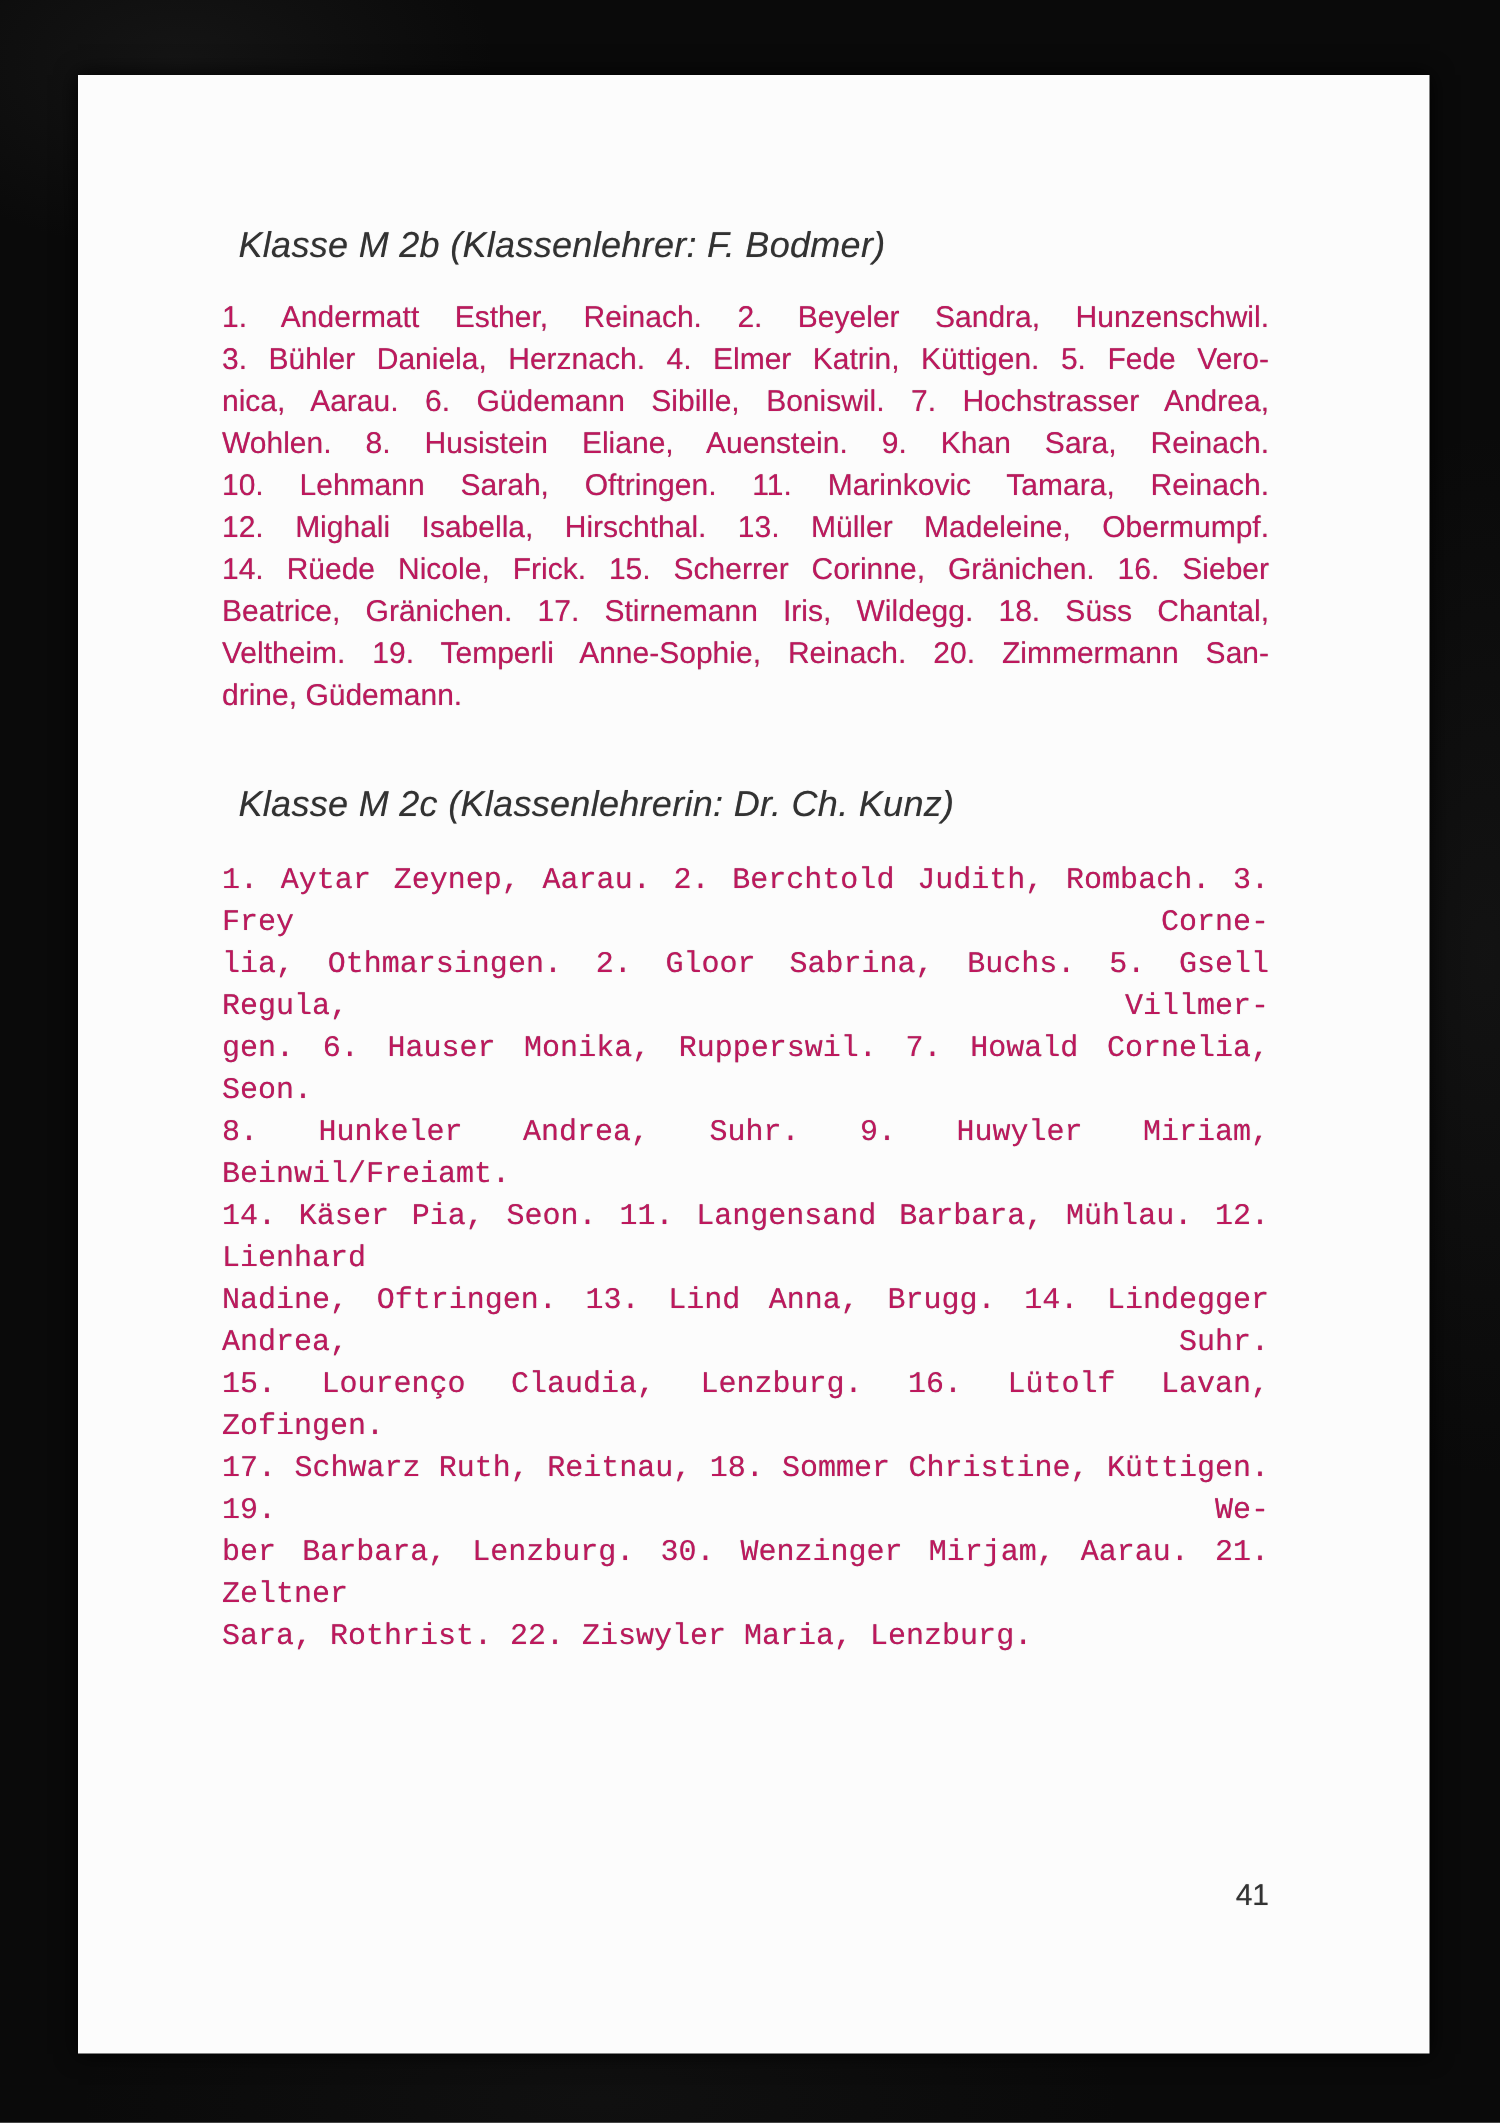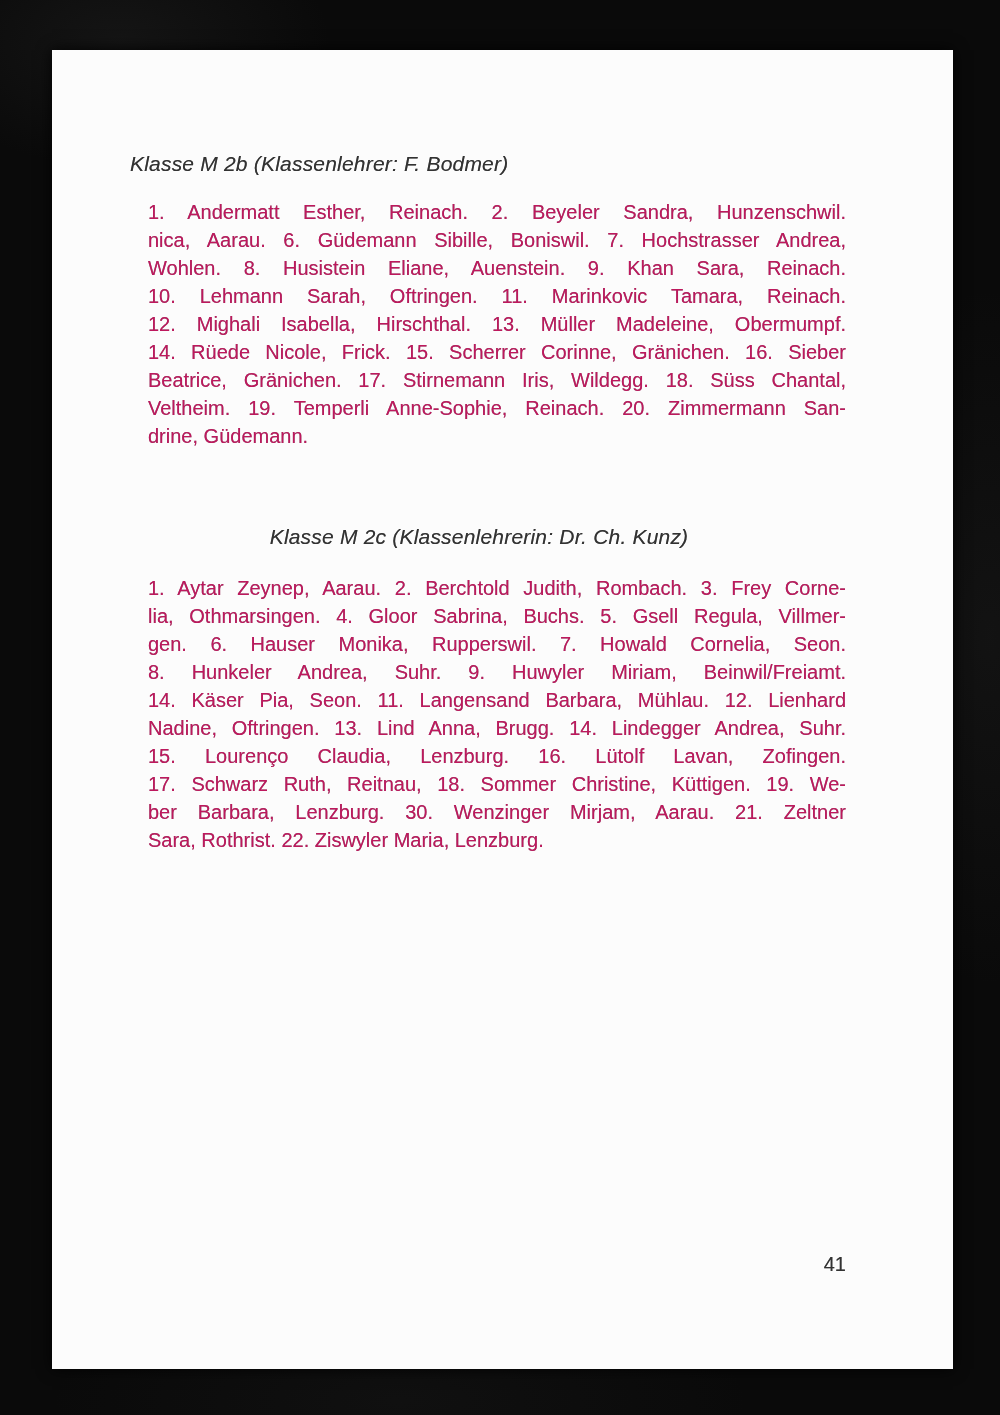"Klasse M 2b (Klassenlehrer: F." .heading { font-size: 21px -> 24px; left: 78px -> 107px }
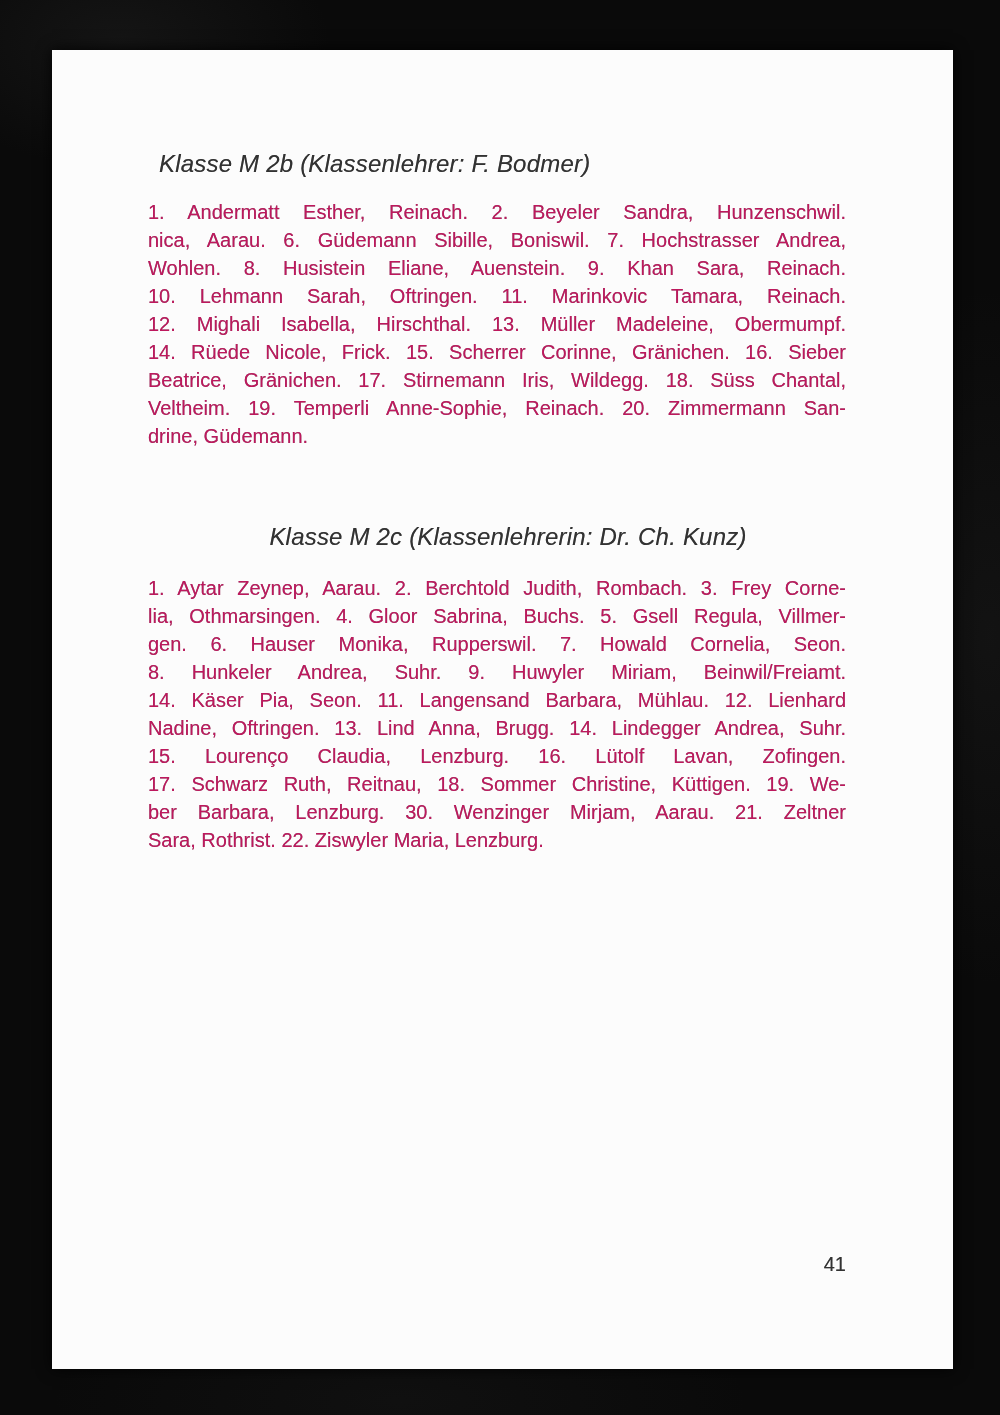"3. Bühler Daniela, Herznach. 4." div.line { html: none -> <div>3. Bühler Daniela, Herznach. 4. Elmer Katrin, Küttigen. 5. Fede Vero-</div> }
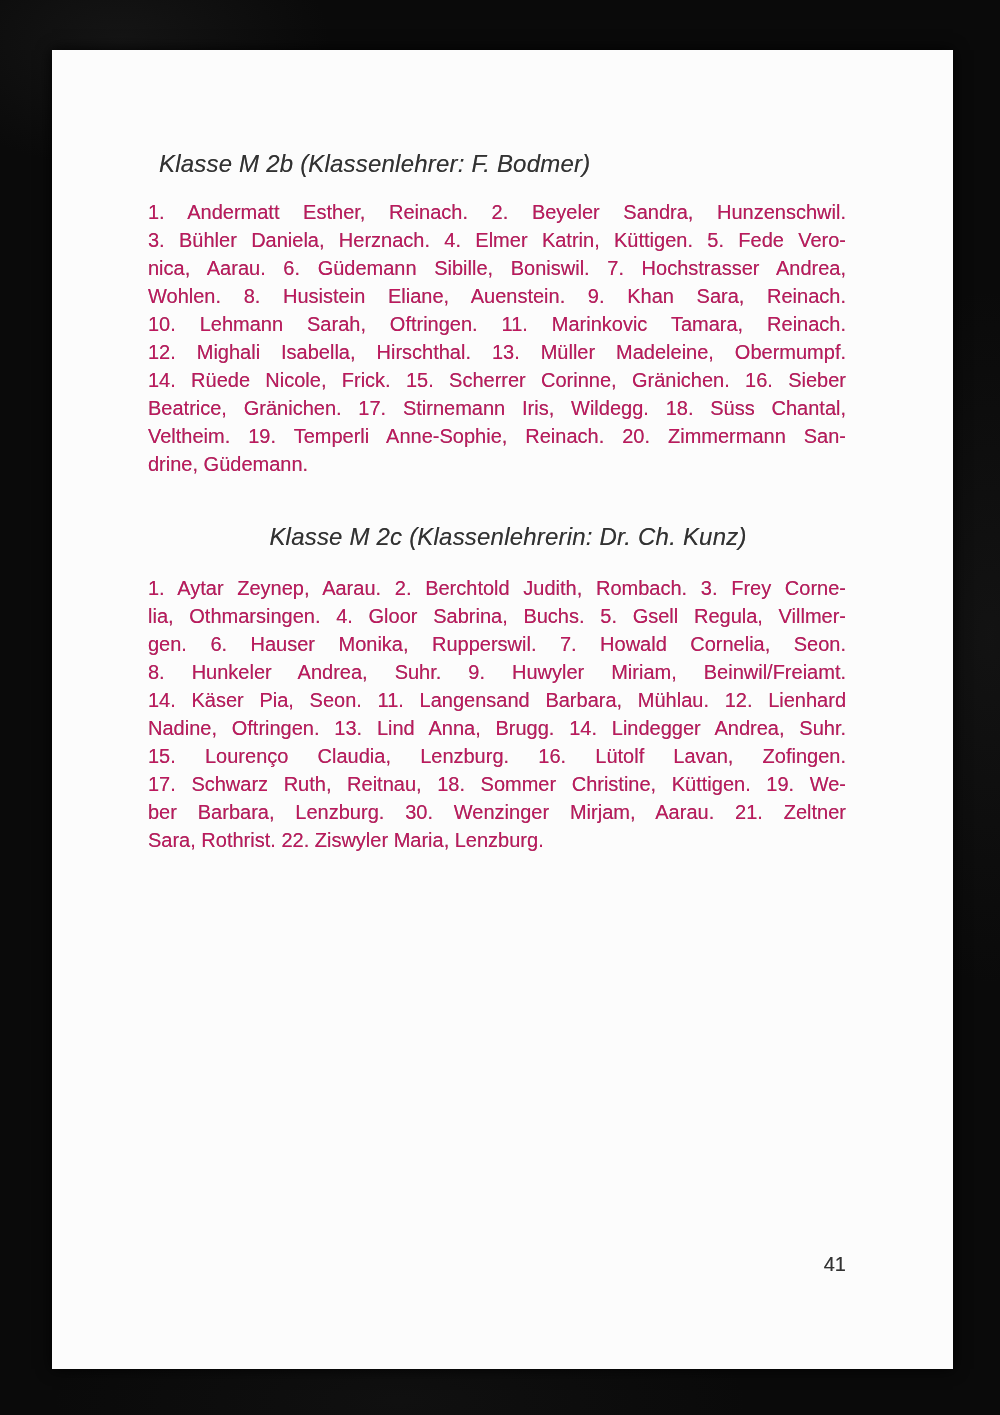"Klasse M 2c (Klassenlehrerin: Dr." .heading-2c { text-align: center -> none }
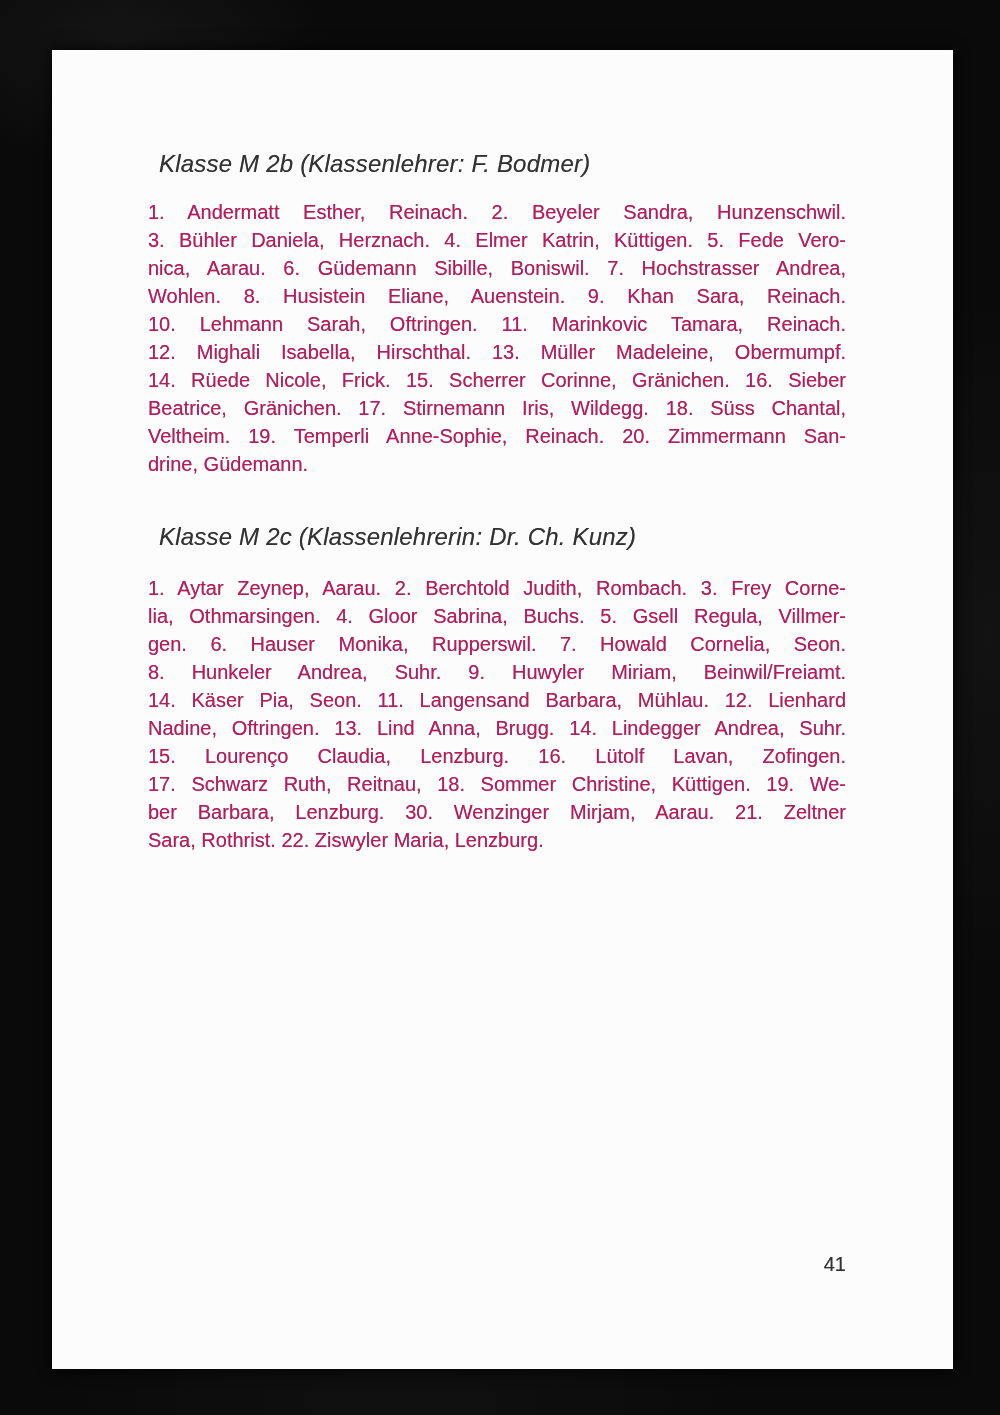"1. Aytar Zeynep, Aarau. 2." .para-2c { font-family: none -> Liberation Mono, monospace }
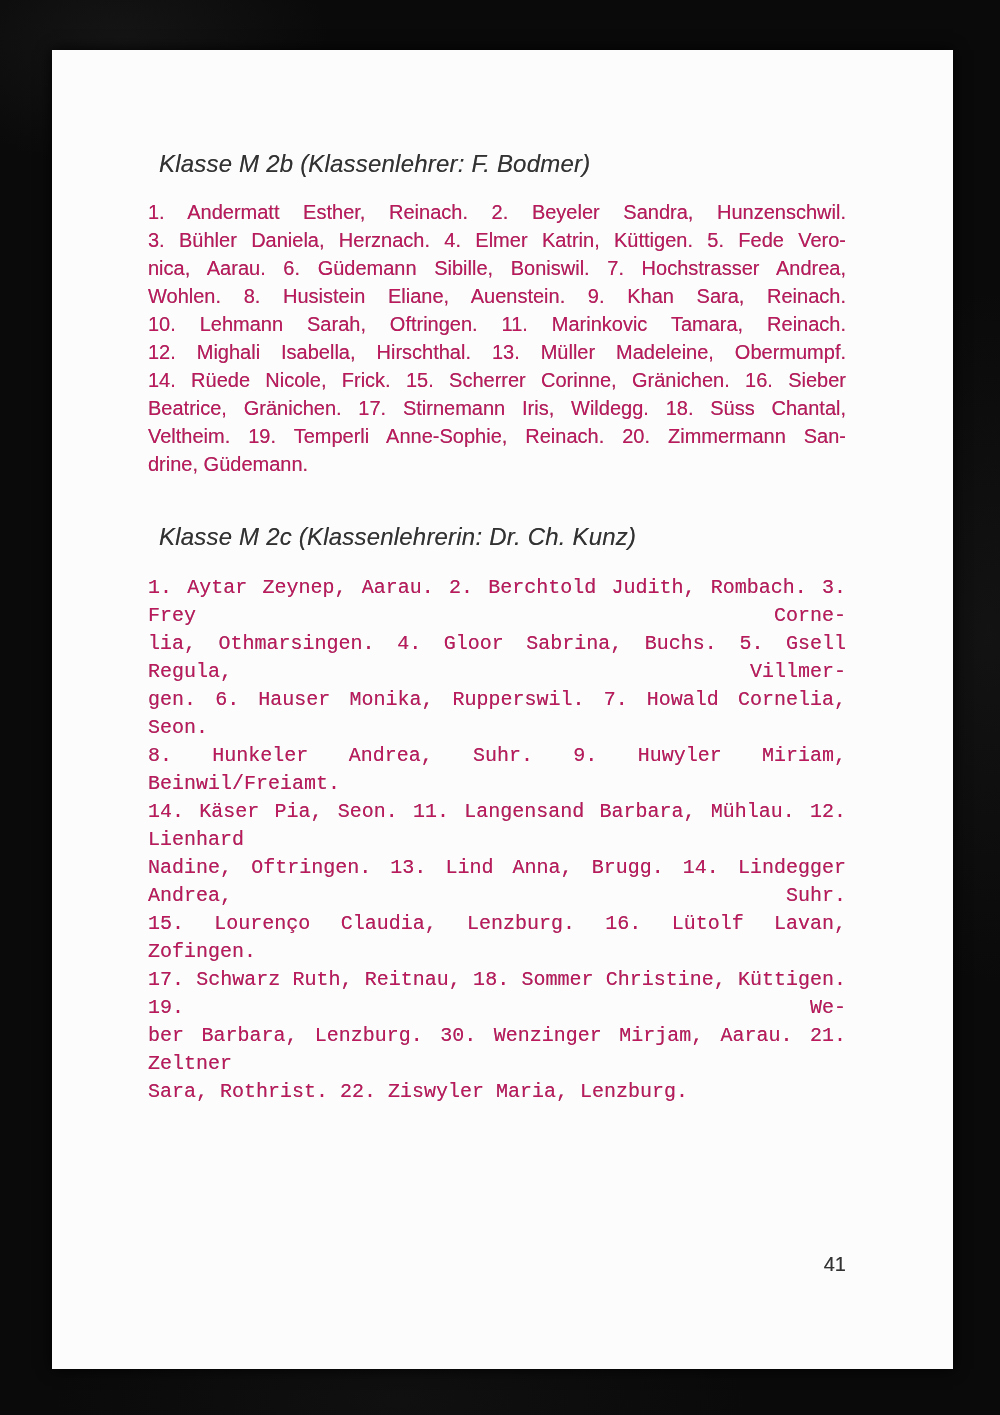"lia, Othmarsingen. 4. Gloor Sabrina," div.line { text: 4 -> 2 }
